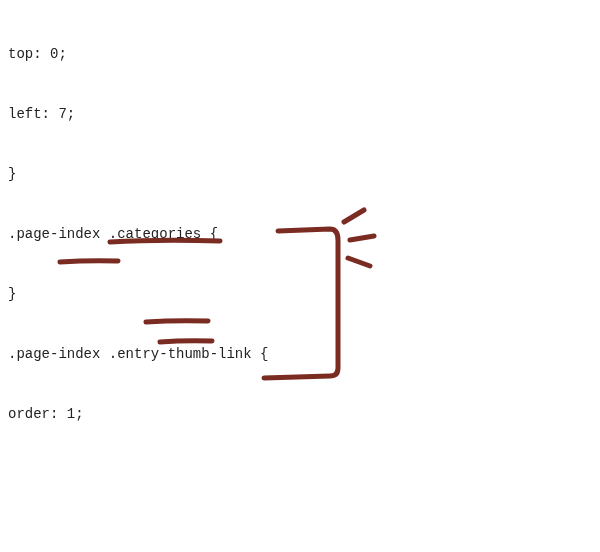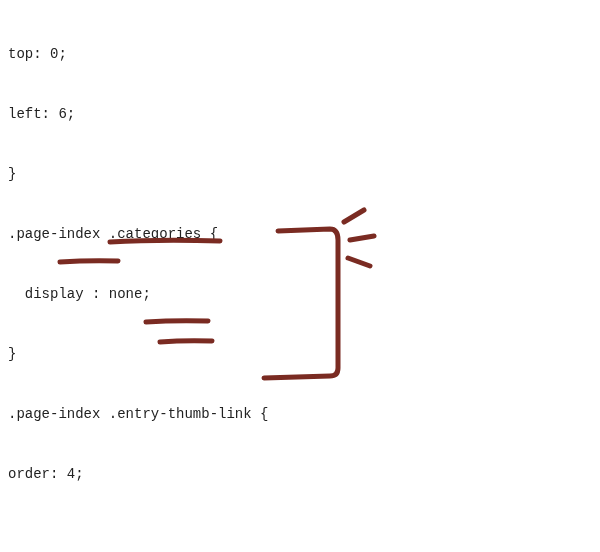"left: 6;" span { text: 6 -> 7 }
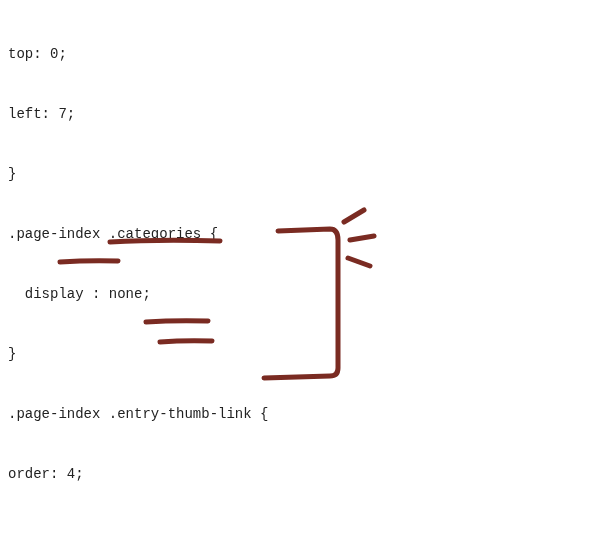"display : none;" div { html: <div><span> display : none;</span></div> -> none }
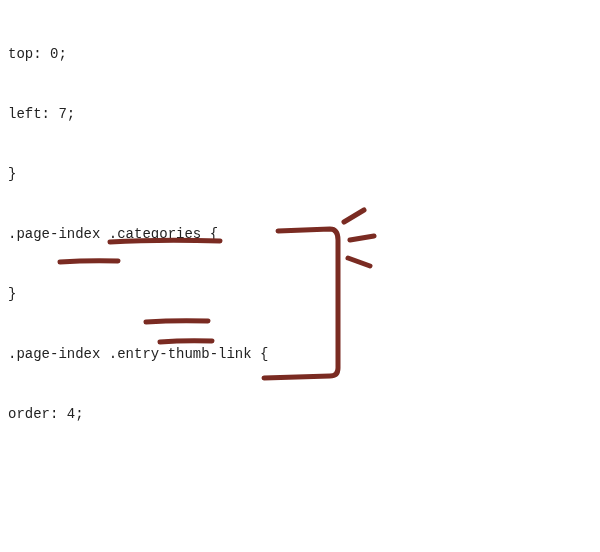"order: 4;" span { text: 4 -> 1 }
